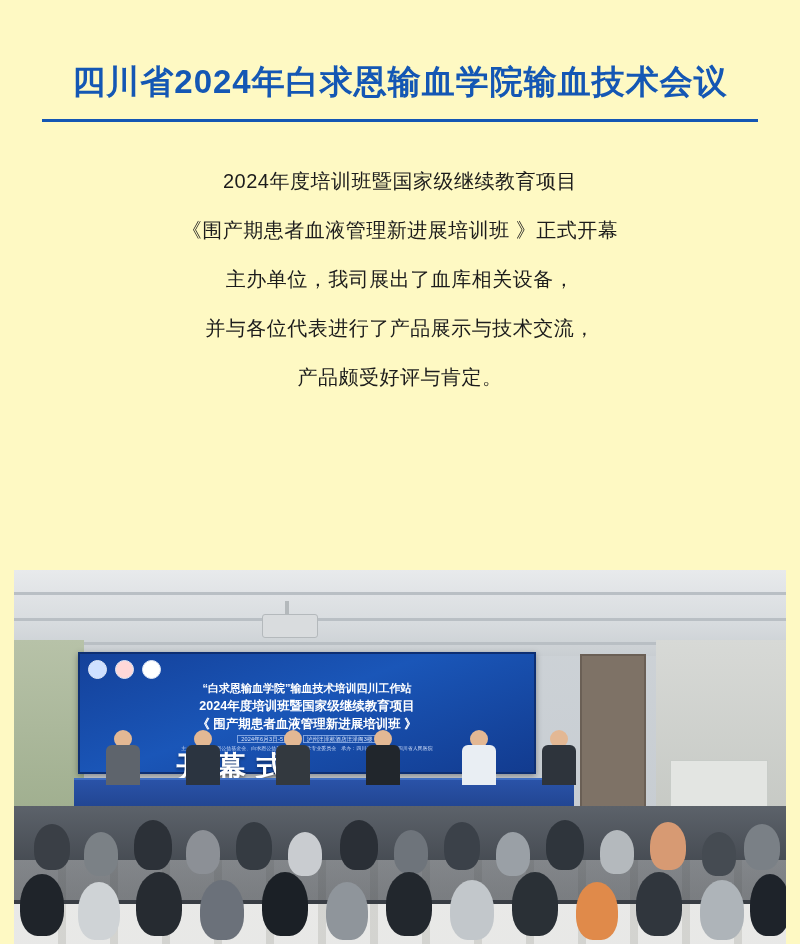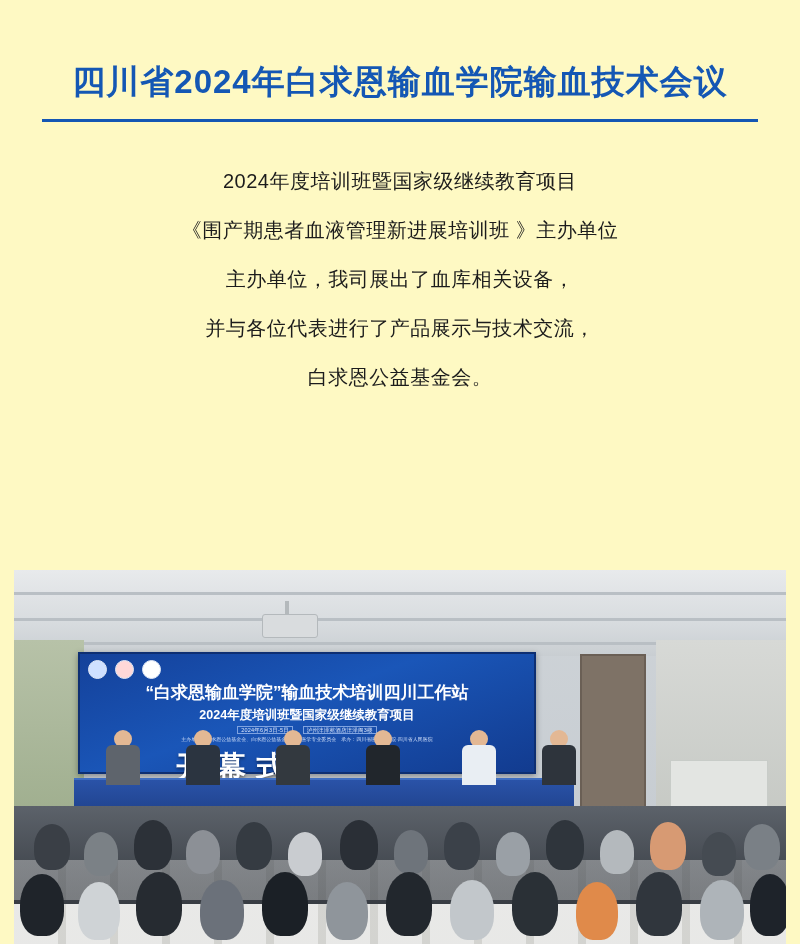"《围产期患者血液管理新进展培训班 》主办单位" p { text: 主办单位 -> 正式开幕 }
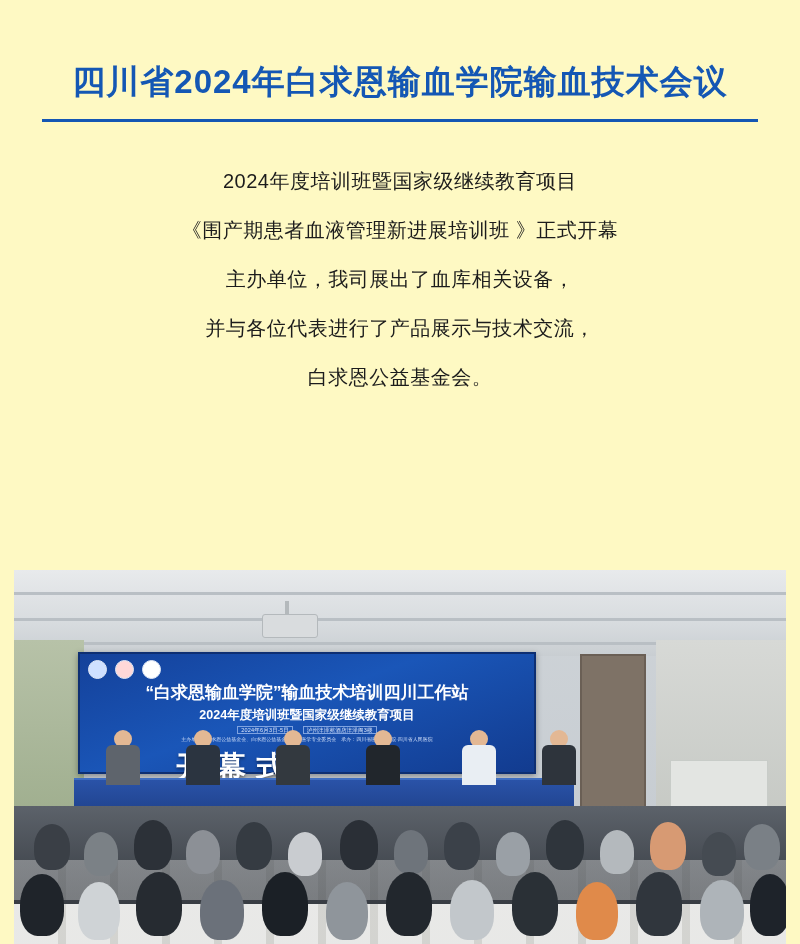"白求恩公益基金会。" p { text: 白求恩公益基金会 -> 产品颇受好评与肯定 }
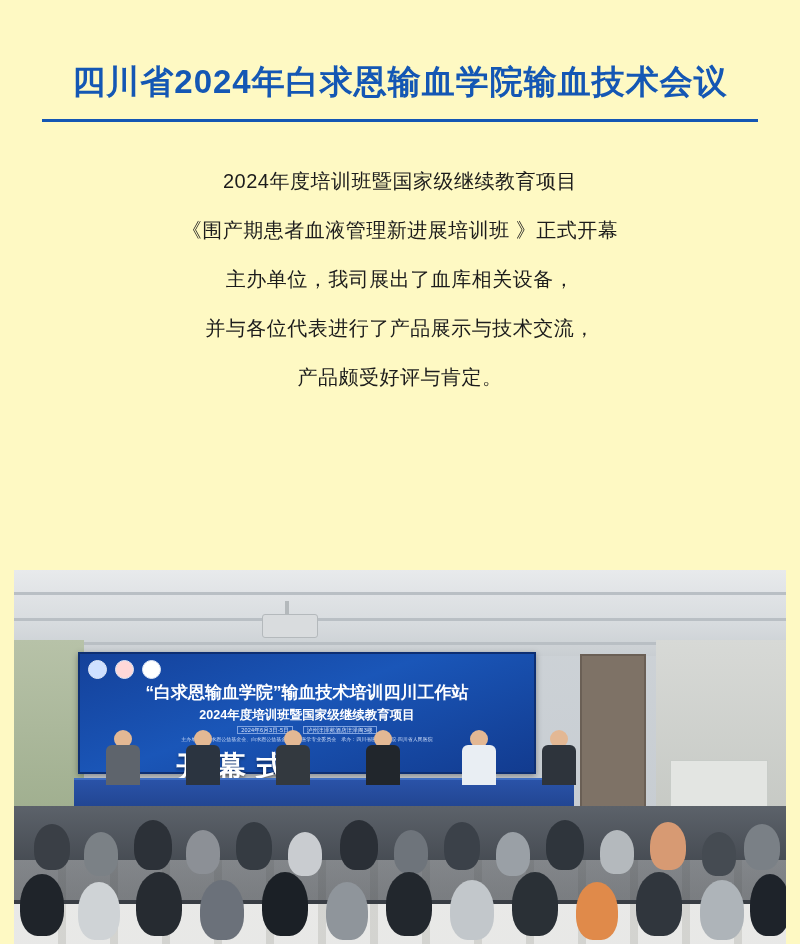"“白求恩输血学院”输血技术培训四川工作站" .screen .l1 { font-size: 17px -> 11px }
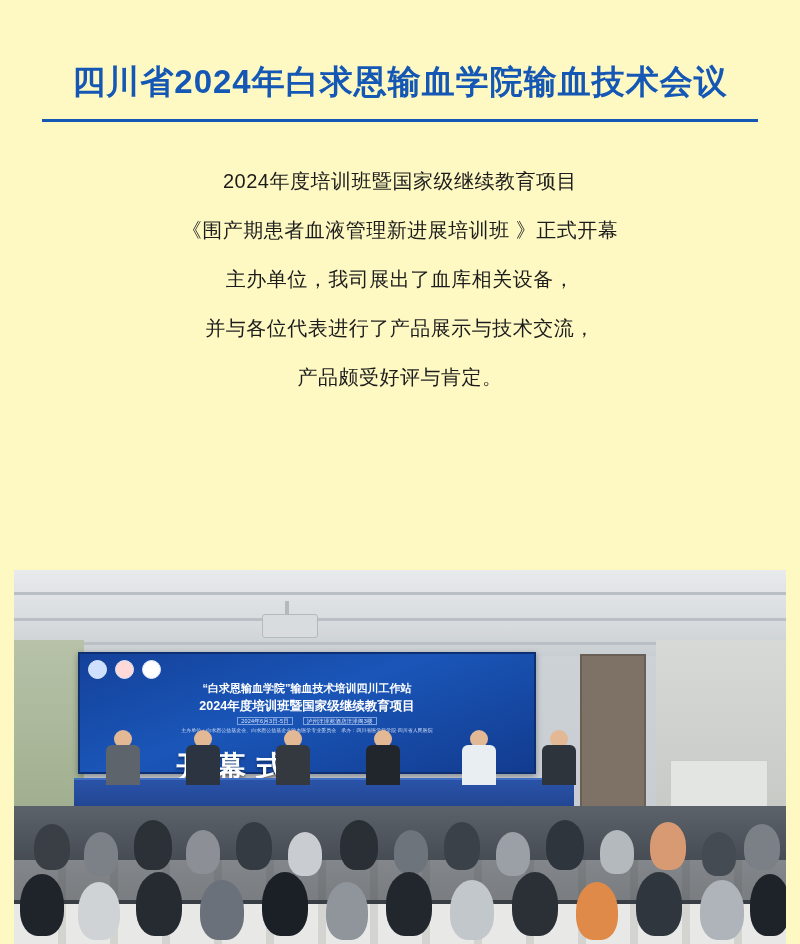"《 围产期患者血液管理新进展培训班 》" div.l3 { html: none -> <div>《 围产期患者血液管理新进展培训班 》</div> }
